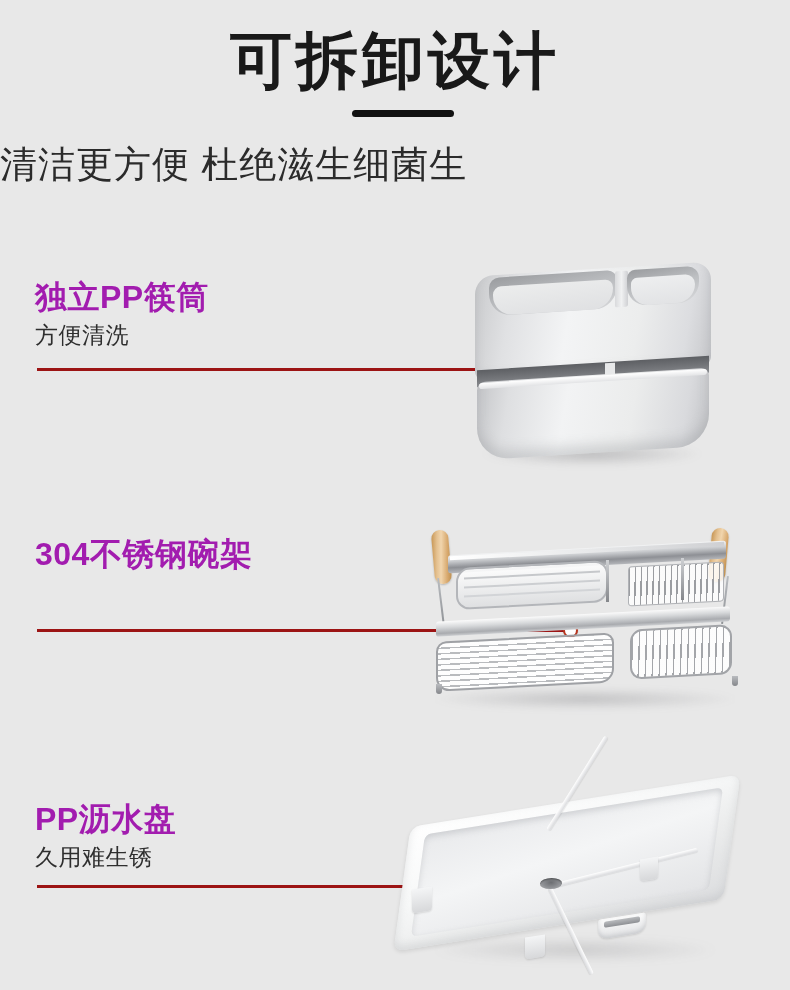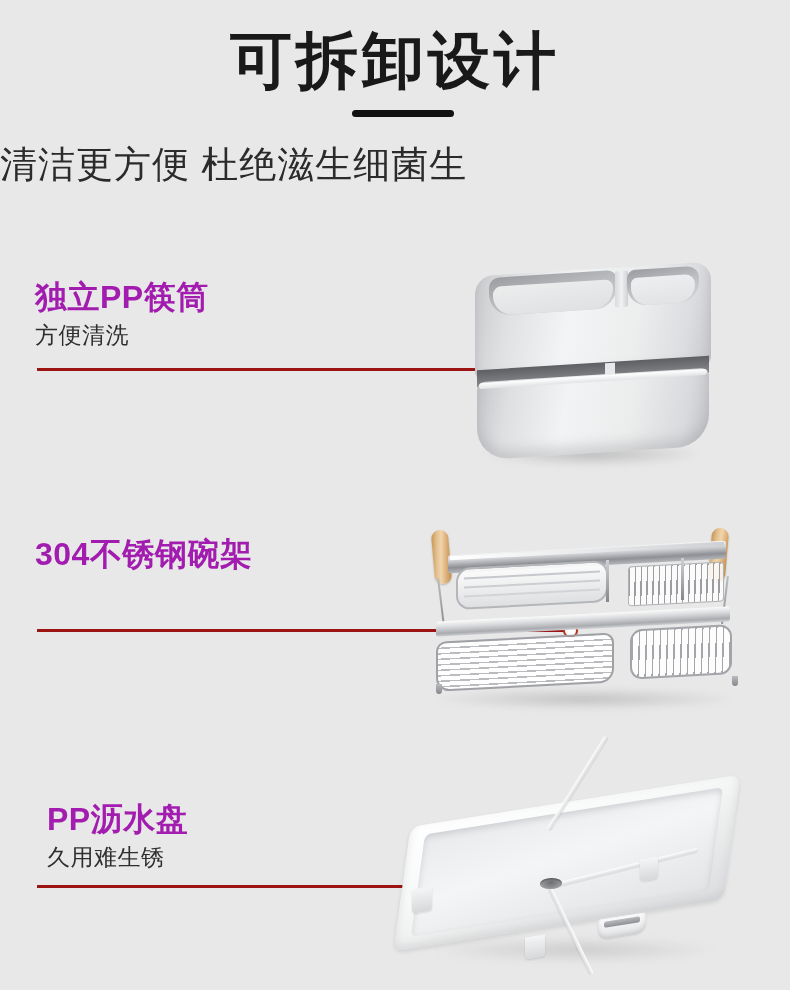"PP沥水盘" div.feature-label { margin-left: 12px -> none }
